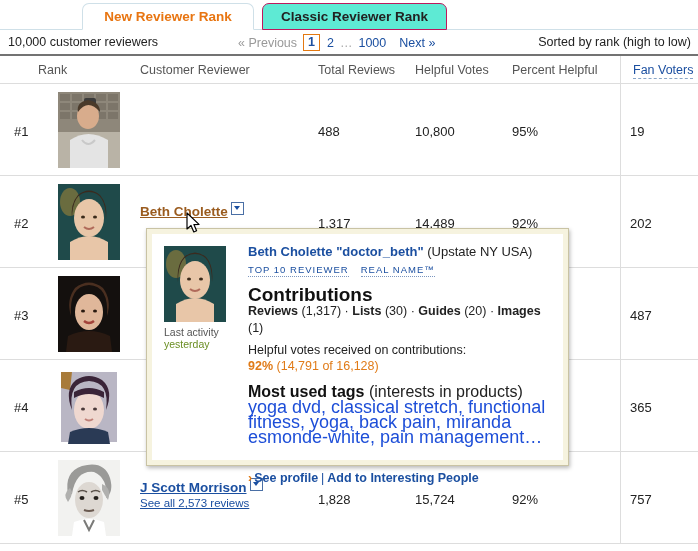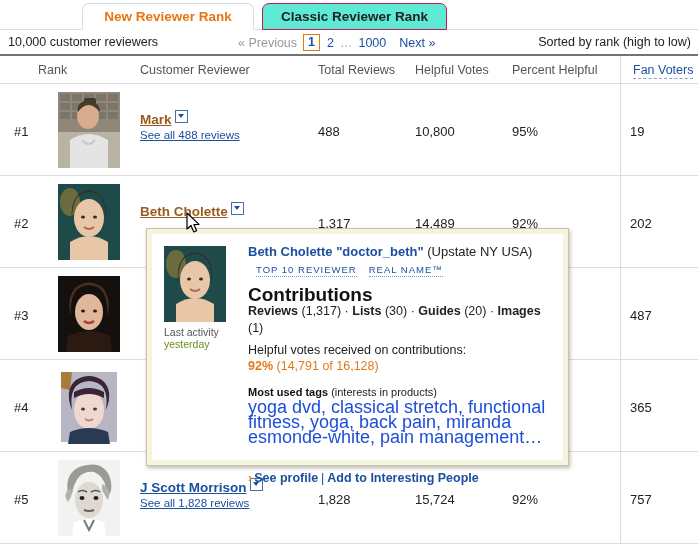"Mark" div.cell-name { html: <div> <span>Mark</span><span></span> <a>See all 488 reviews</a> </div> -> none }
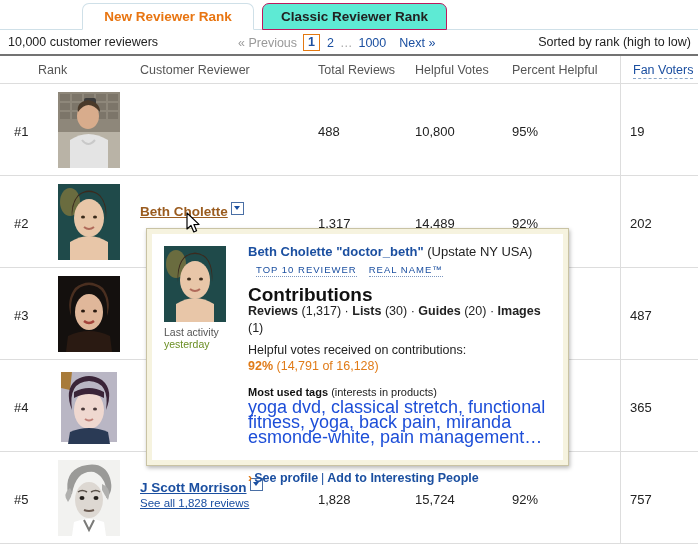"TOP 10 REVIEWER REAL NAME™" .pp-badges { margin-left: 8px -> none }
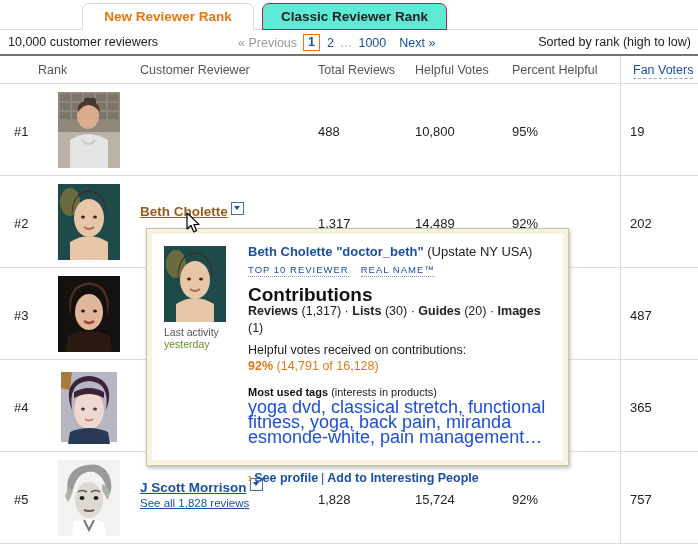"Most used tags (interests in" .pp-tags-h { font-size: 11px -> 16px }
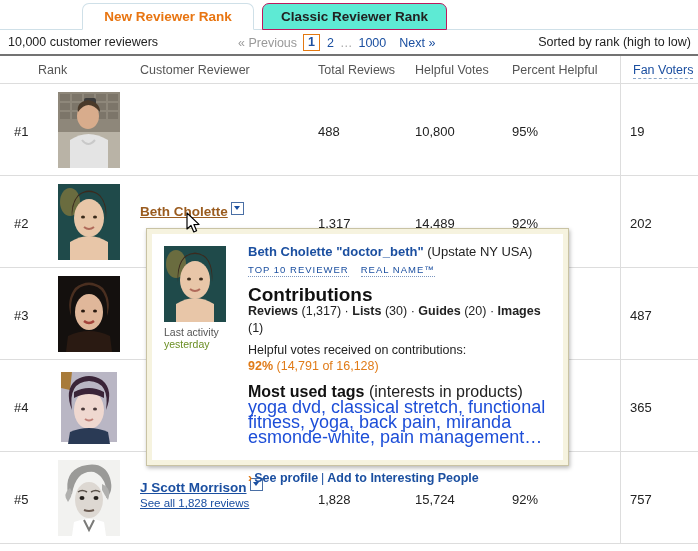"See all 1,828 reviews" a.see-all { text: 1,828 -> 2,573 }
